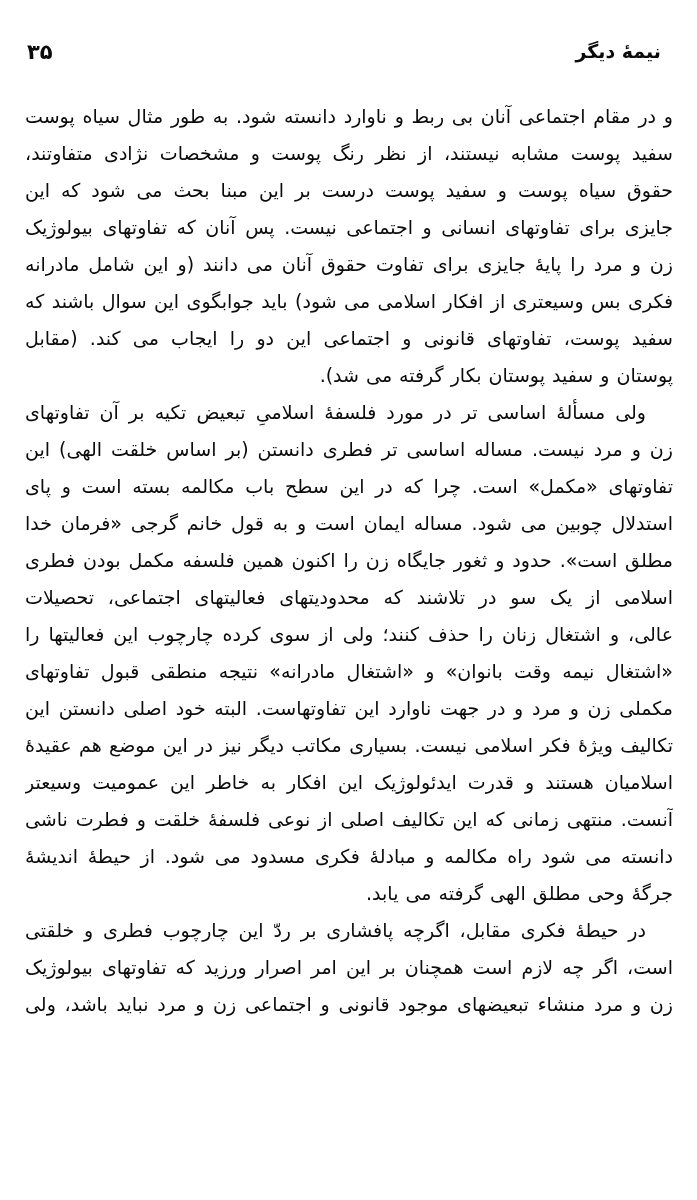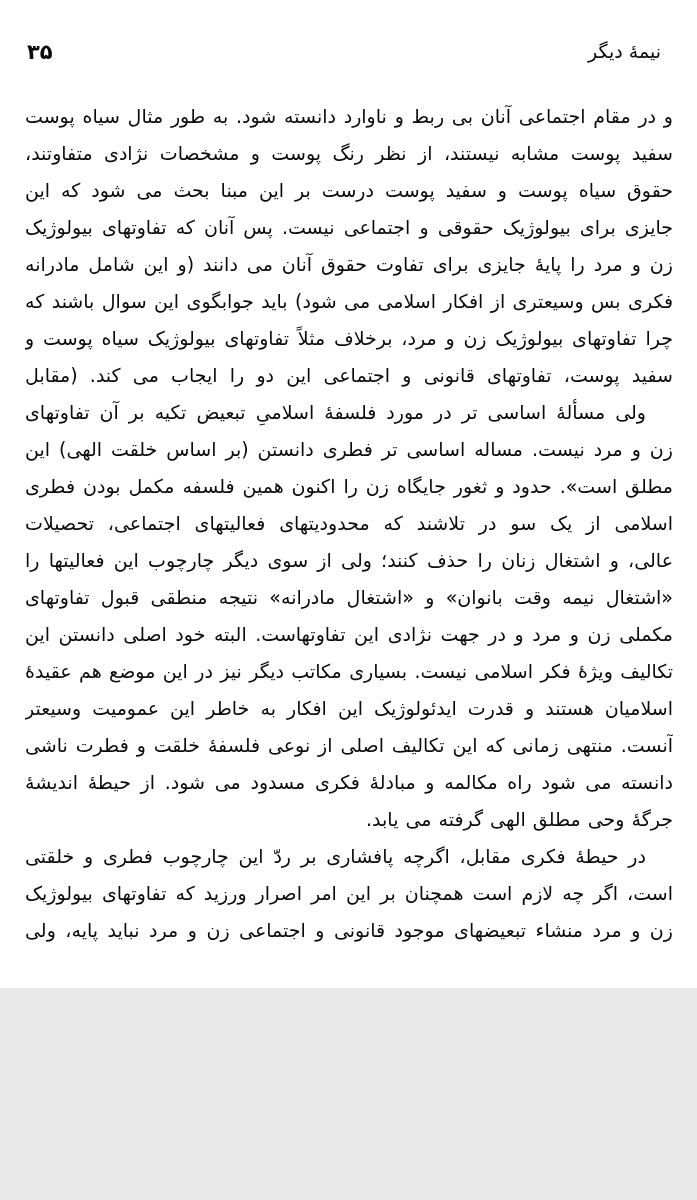"۳۵" .page { height: 988px -> 1200px }
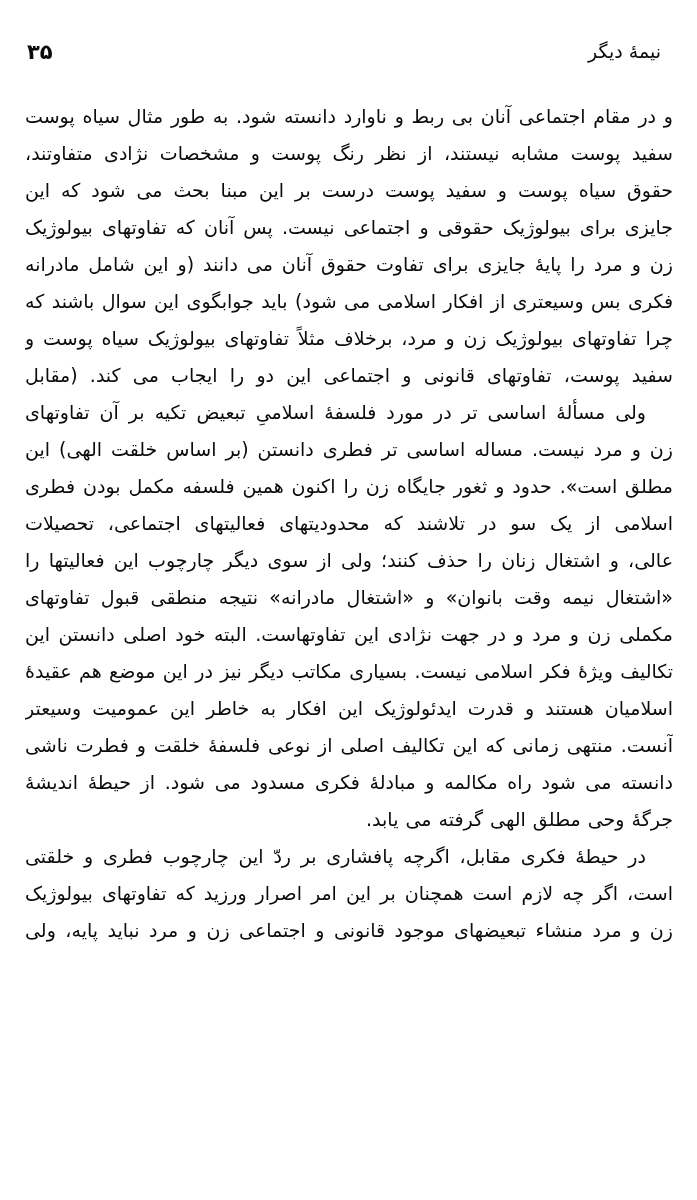"نیمهٔ دیگر" .running-title { font-weight: normal -> bold }
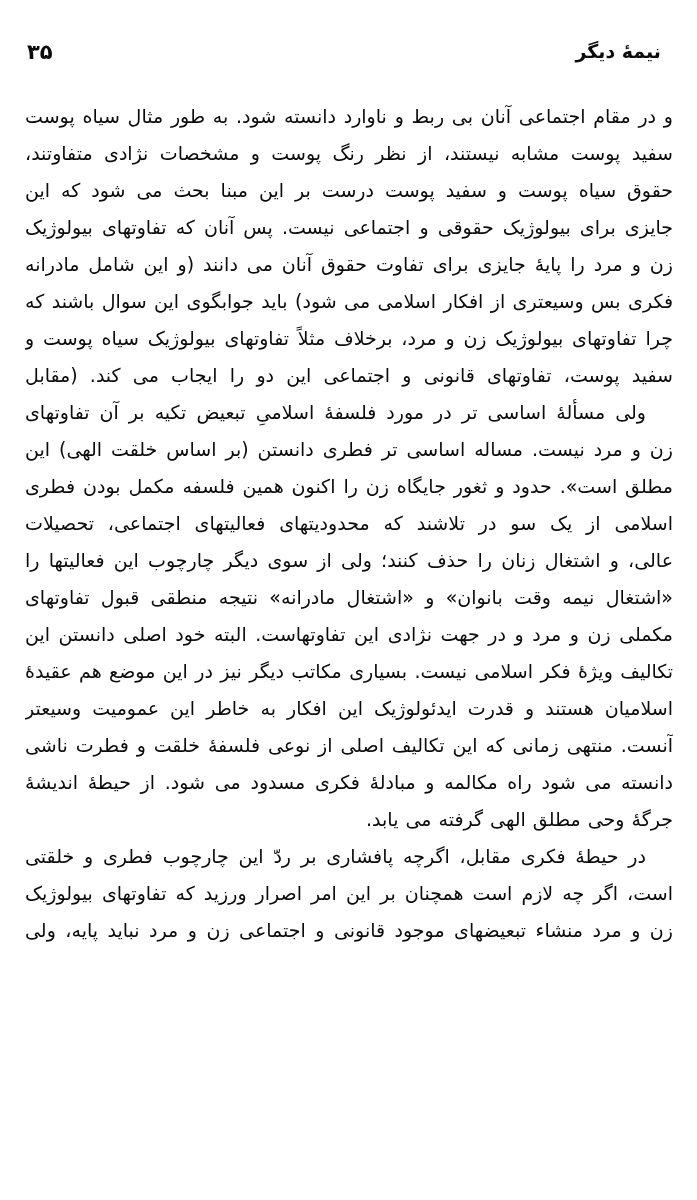"جایزی برای بیولوژیک حقوقی و" div.line { text: بیولوژیک حقوقی -> تفاوتهای انسانی }
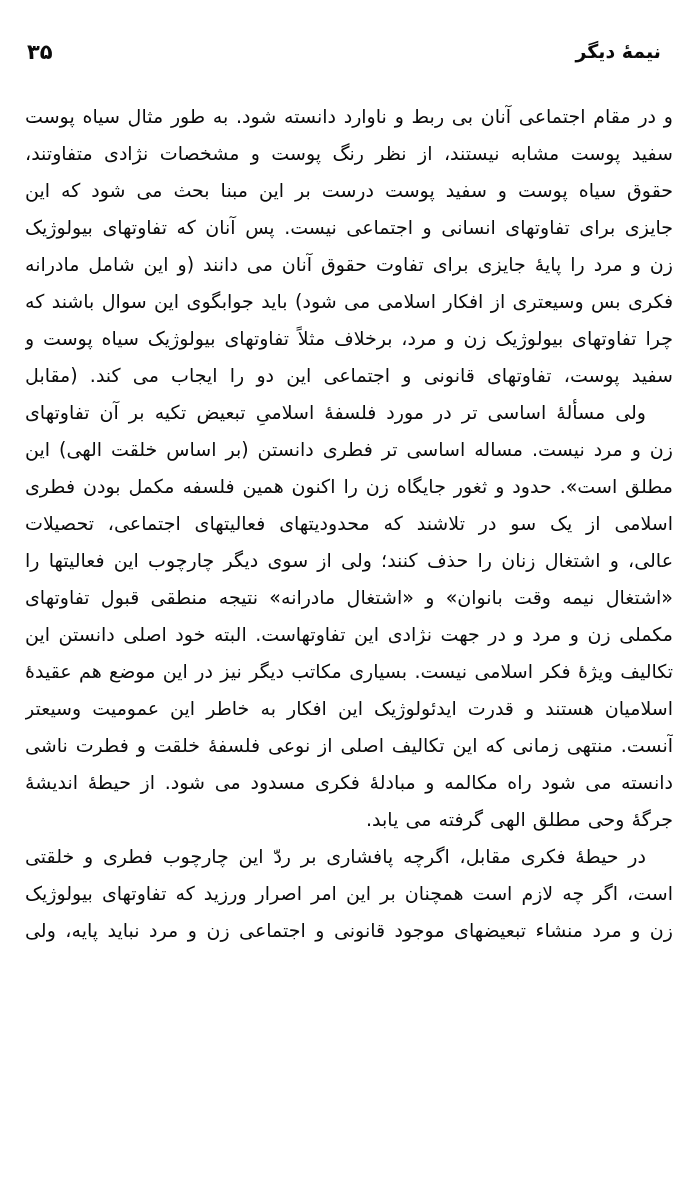"چرا تفاوتهای بیولوژیک زن و" div.line { html: <div>چرا تفاوتهای بیولوژیک زن و مرد، برخلاف مثلاً تفاوتهای بیولوژیک سیاه پوست و</div> -> none }
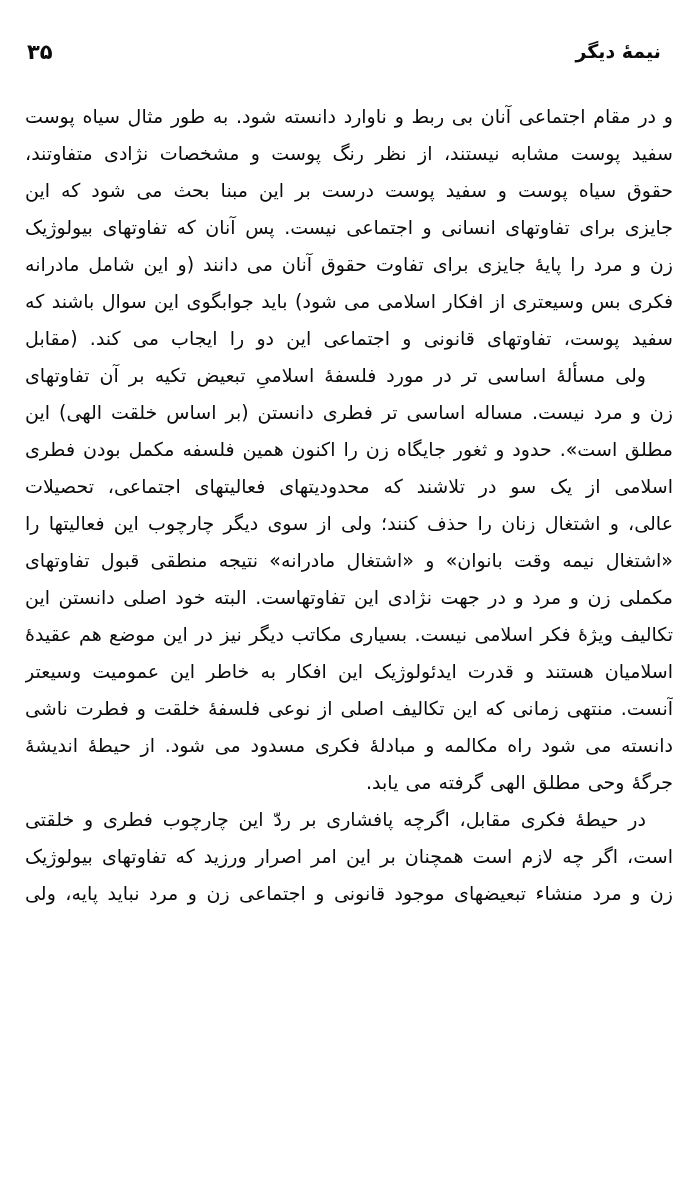"پوستان و سفید پوستان بکار" div.line { html: none -> <div>پوستان و سفید پوستان بکار گرفته می شد).</div> }
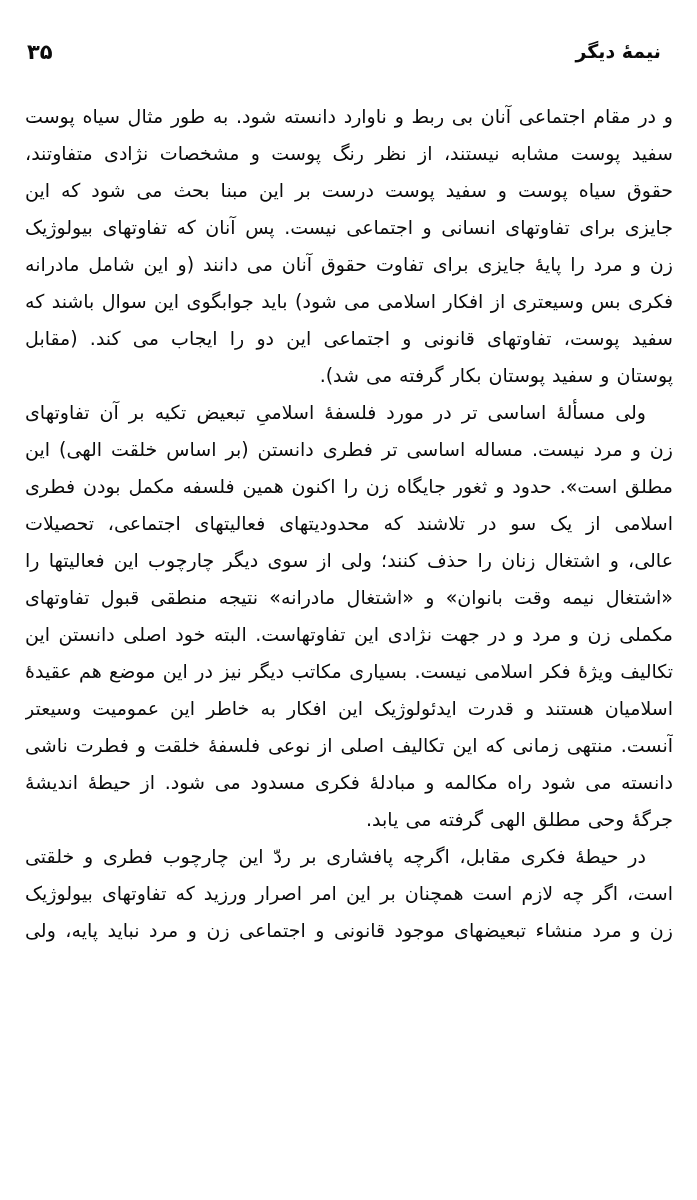"تفاوتهای «مکمل» است. چرا که" div.line { html: none -> <div>تفاوتهای «مکمل» است. چرا که در این سطح باب مکالمه بسته است و پای</div> }
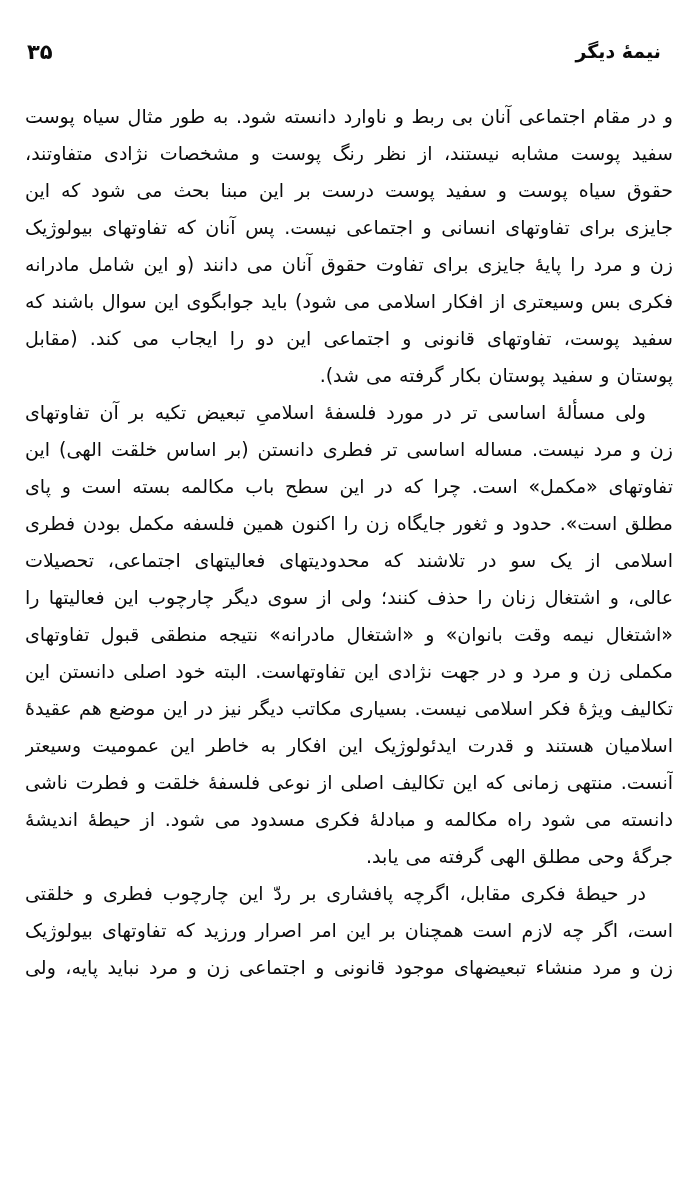"استدلال چوبین می شود. مساله" div.line { html: none -> <div>استدلال چوبین می شود. مساله ایمان است و به قول خانم گرجی «فرمان خدا</div> }
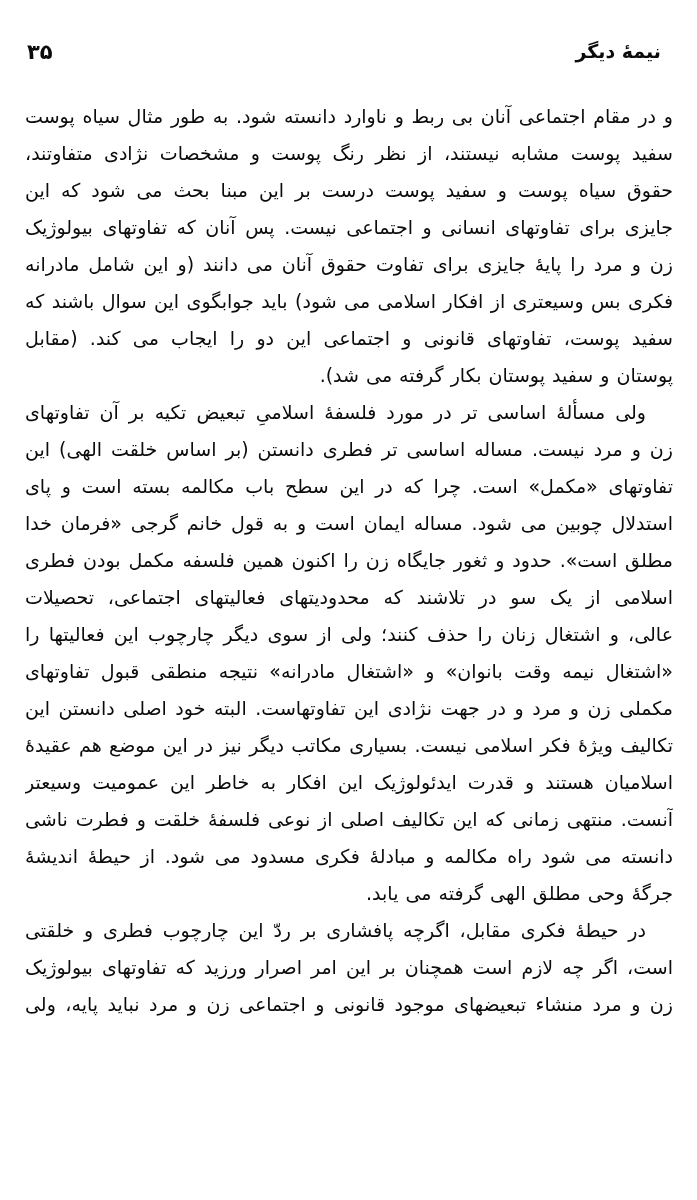"عالی، و اشتغال زنان را" div.line { text: دیگر -> کرده }
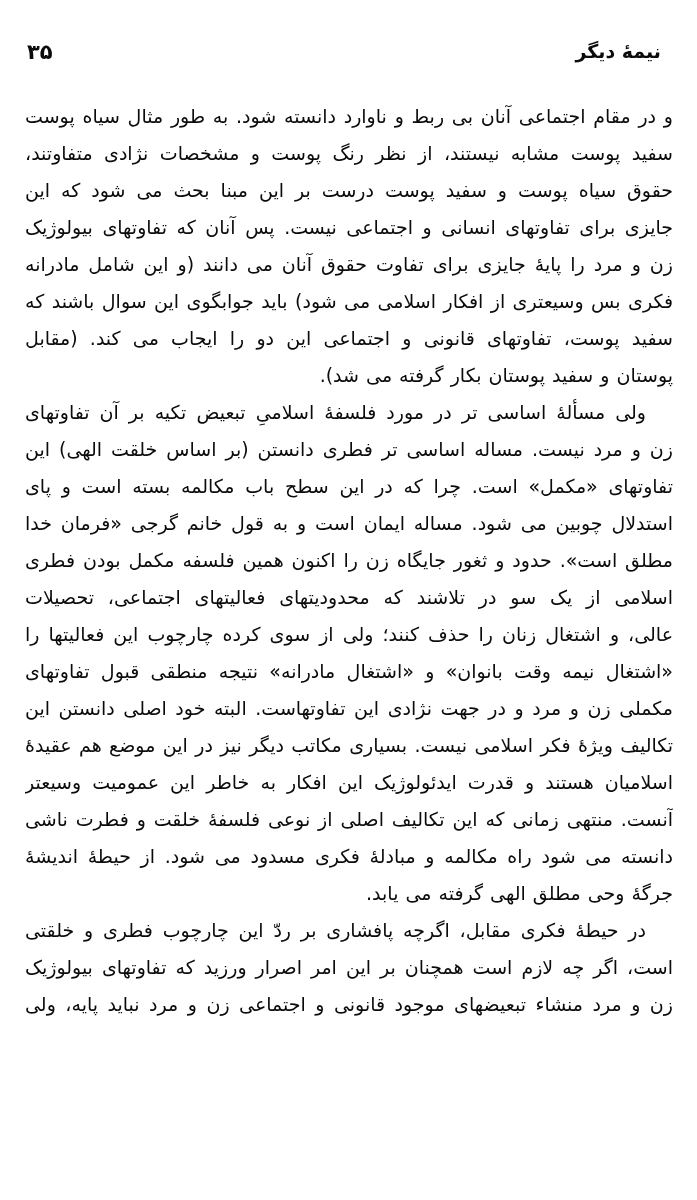"مکملی زن و مرد و" div.line { text: نژادی -> ناوارد }
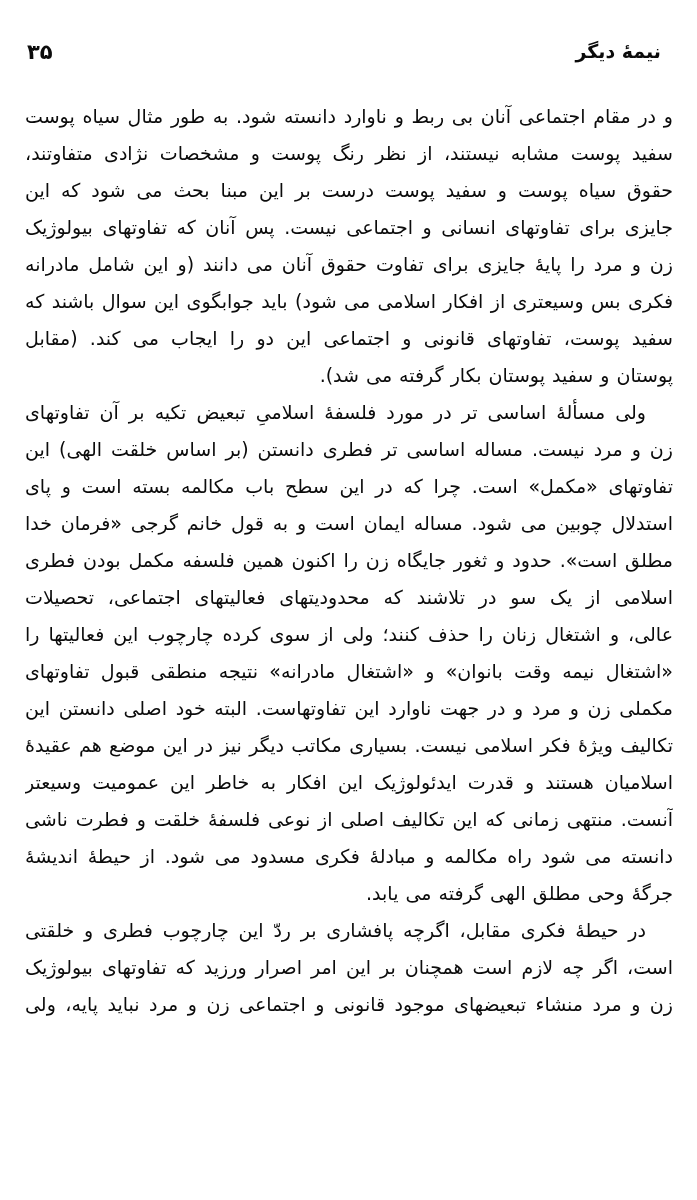"زن و مرد منشاء تبعیضهای" div.line { text: پایه -> باشد }
